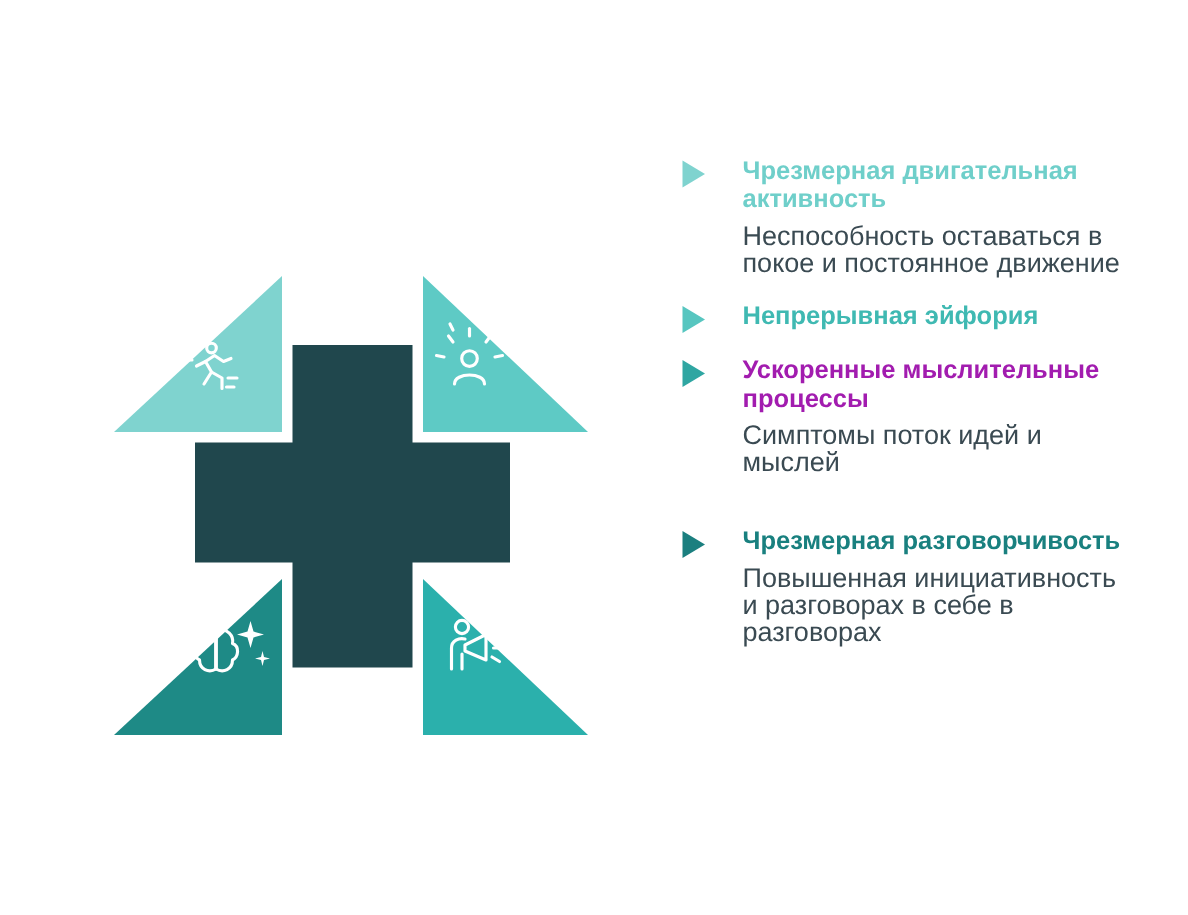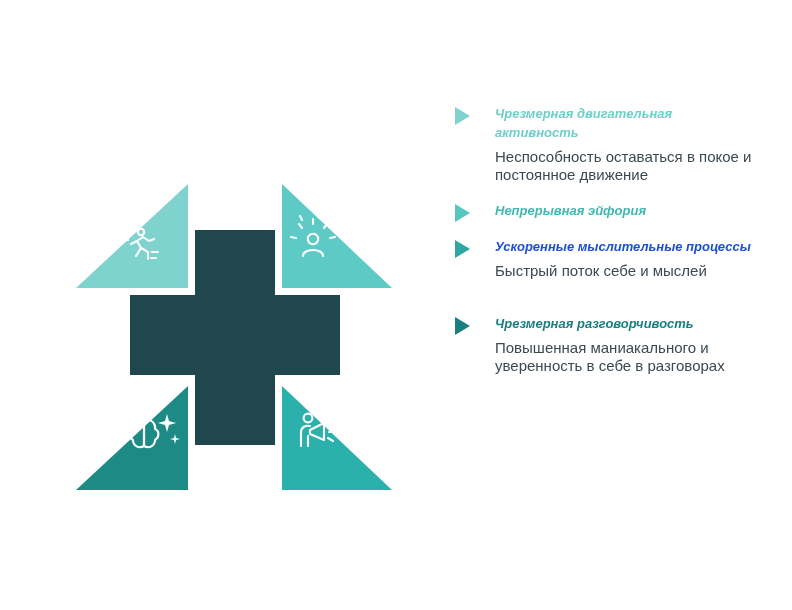"Чрезмерная двигательная активность" .item-head { font-size: 13px -> 17px; font-style: italic -> none }
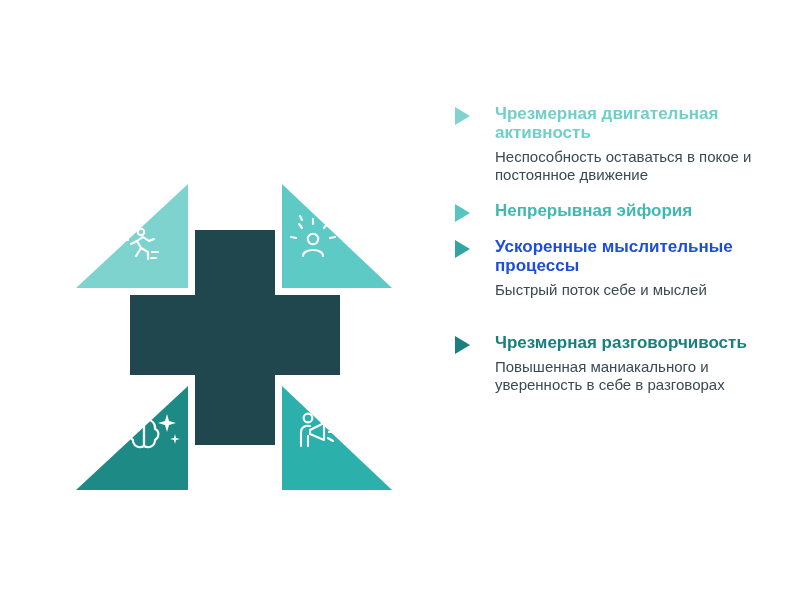"Неспособность оставаться в покое и" .item-body { font-size: 15px -> 18px }
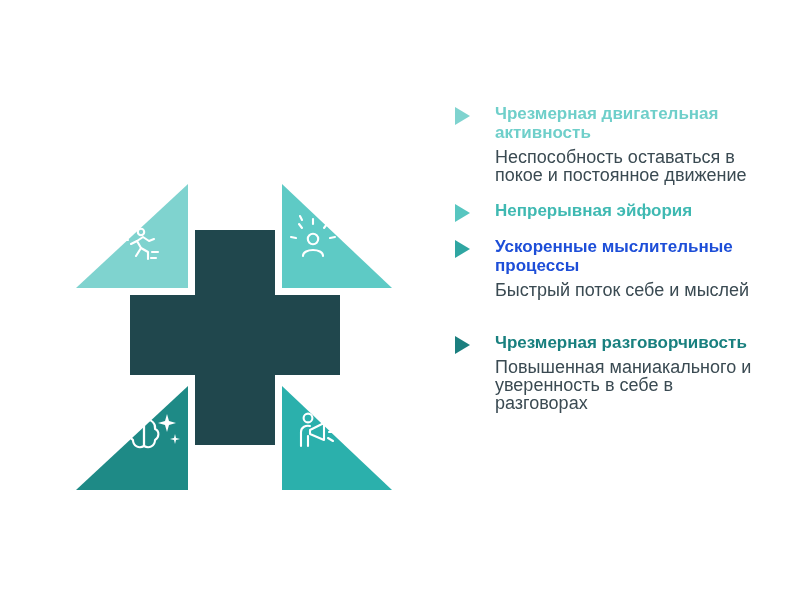"Ускоренные мыслительные процессы" .i3 .item-head { color: #1d4ed8 -> #a21caf }
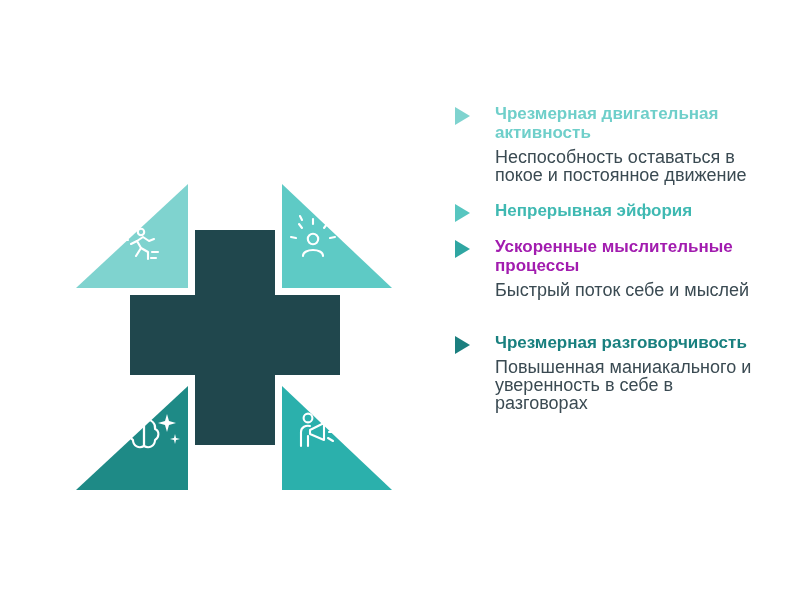"Быстрый поток себе и мыслей" div.item-body { text: Быстрый поток себе -> Симптомы поток идей }
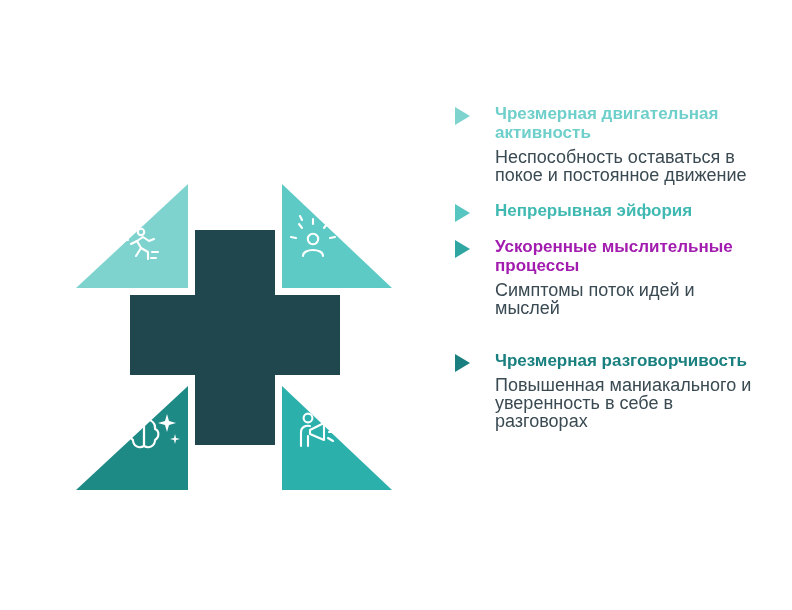"Повышенная маниакального и уверенность в" div.item-body { text: маниакального и уверенность -> инициативность и разговорах }
